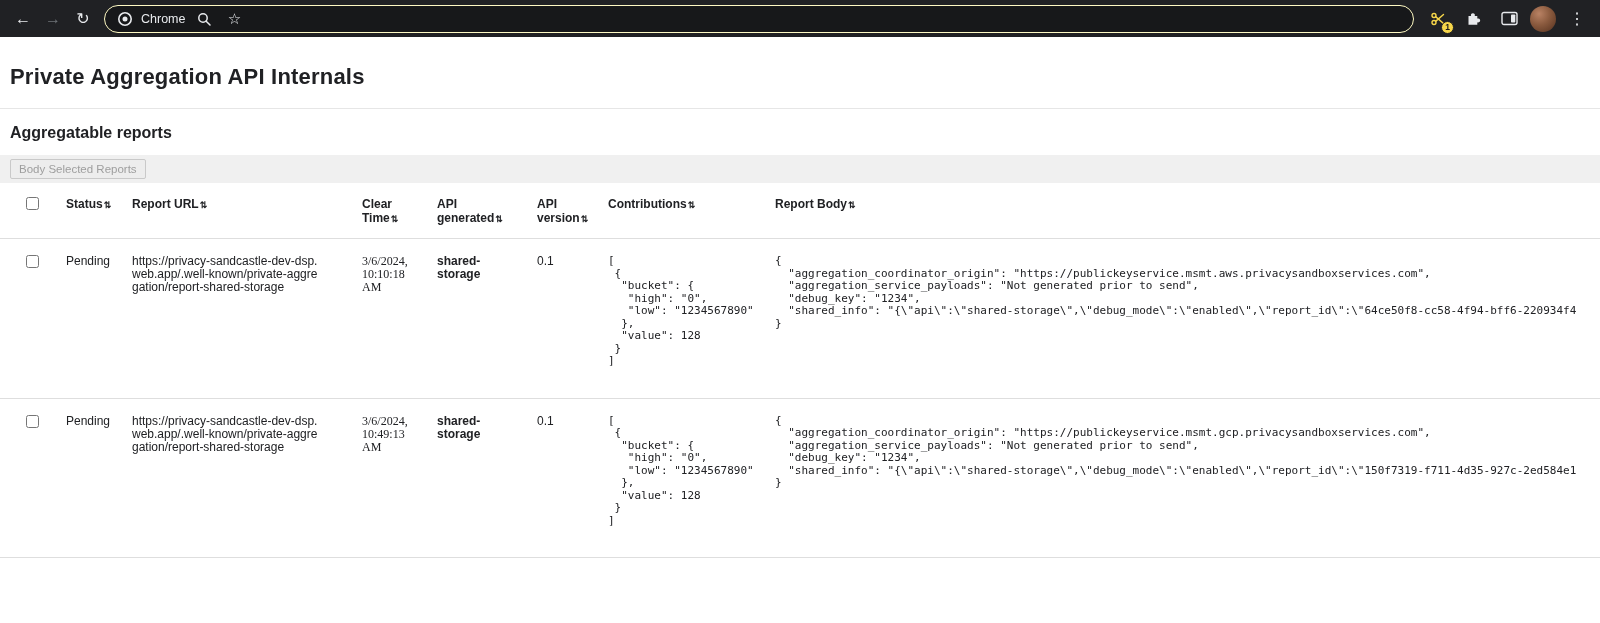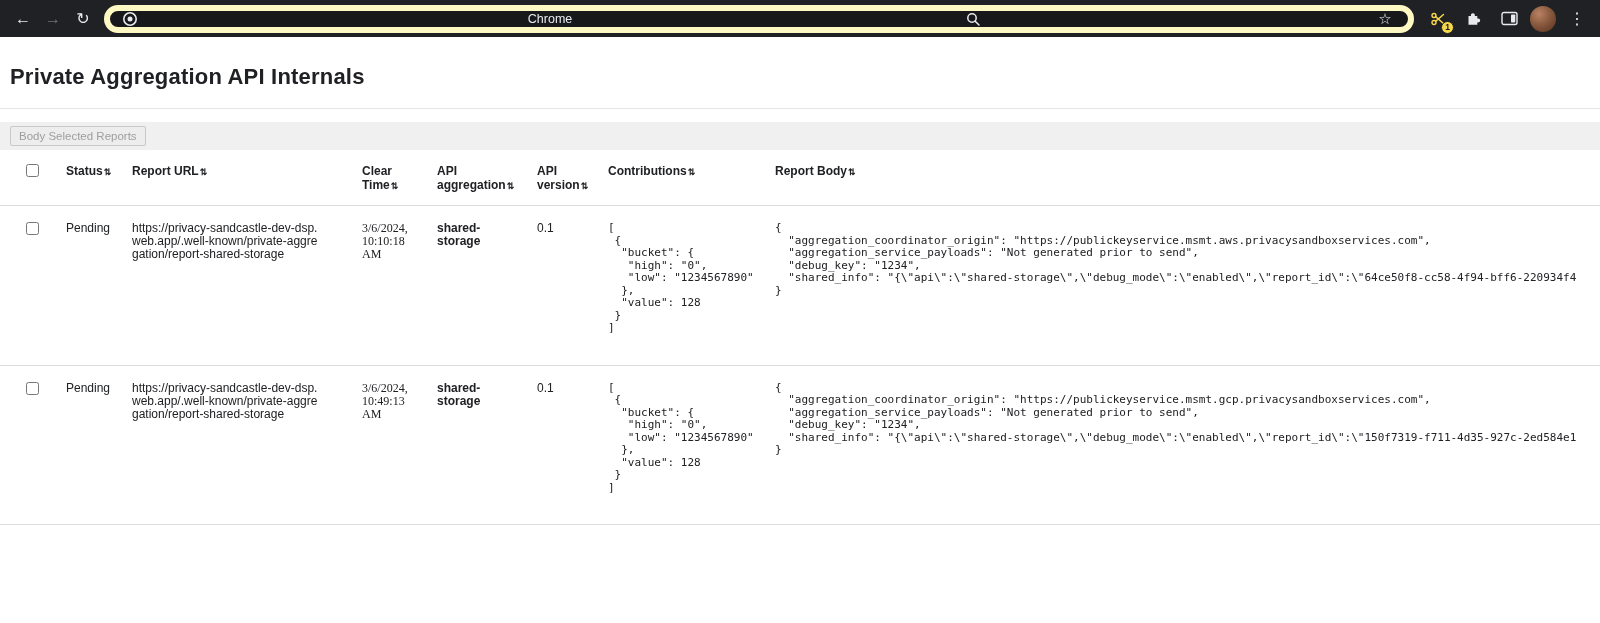"Chrome" .omnibox { border: 6px solid #fef9c3 -> 1px solid #fef9c3; justify-content: space-between -> none }
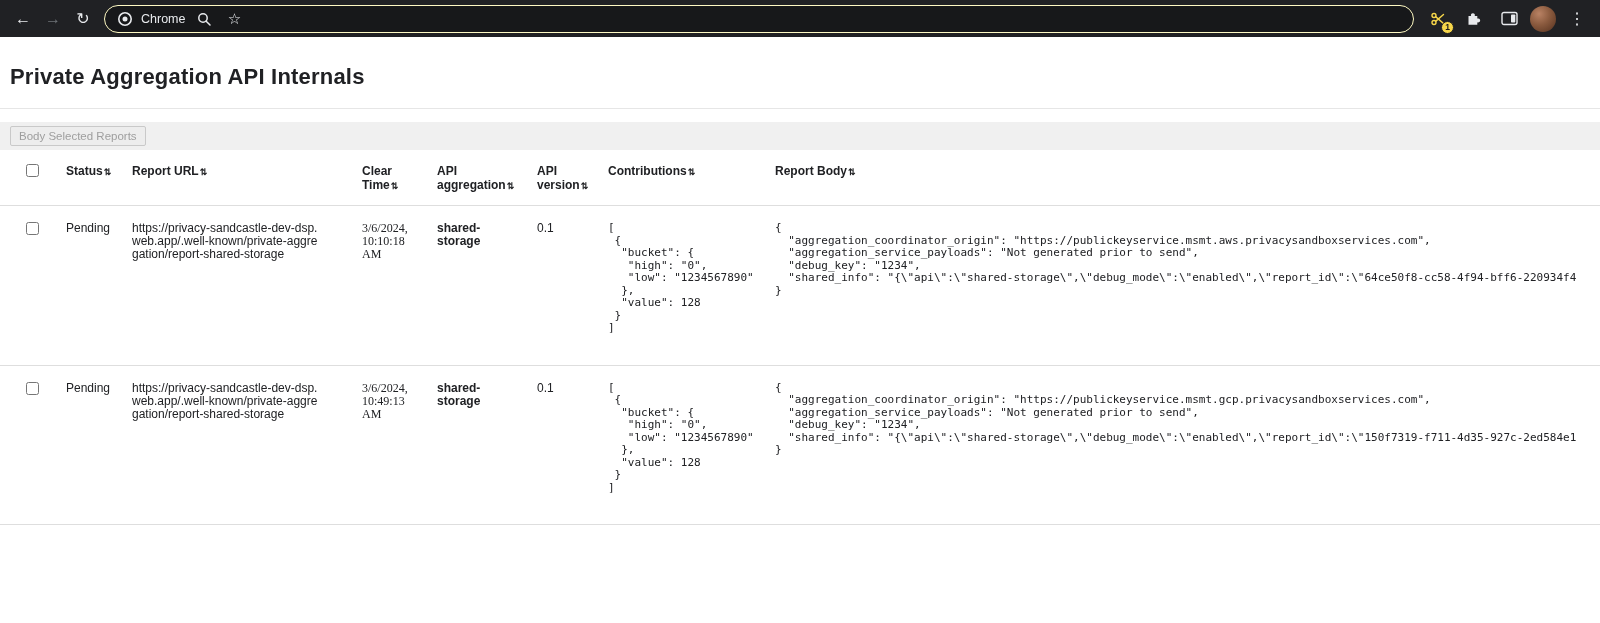"Aggregatable reports" h2.section-title { html: none -> <h2>Aggregatable reports</h2> }
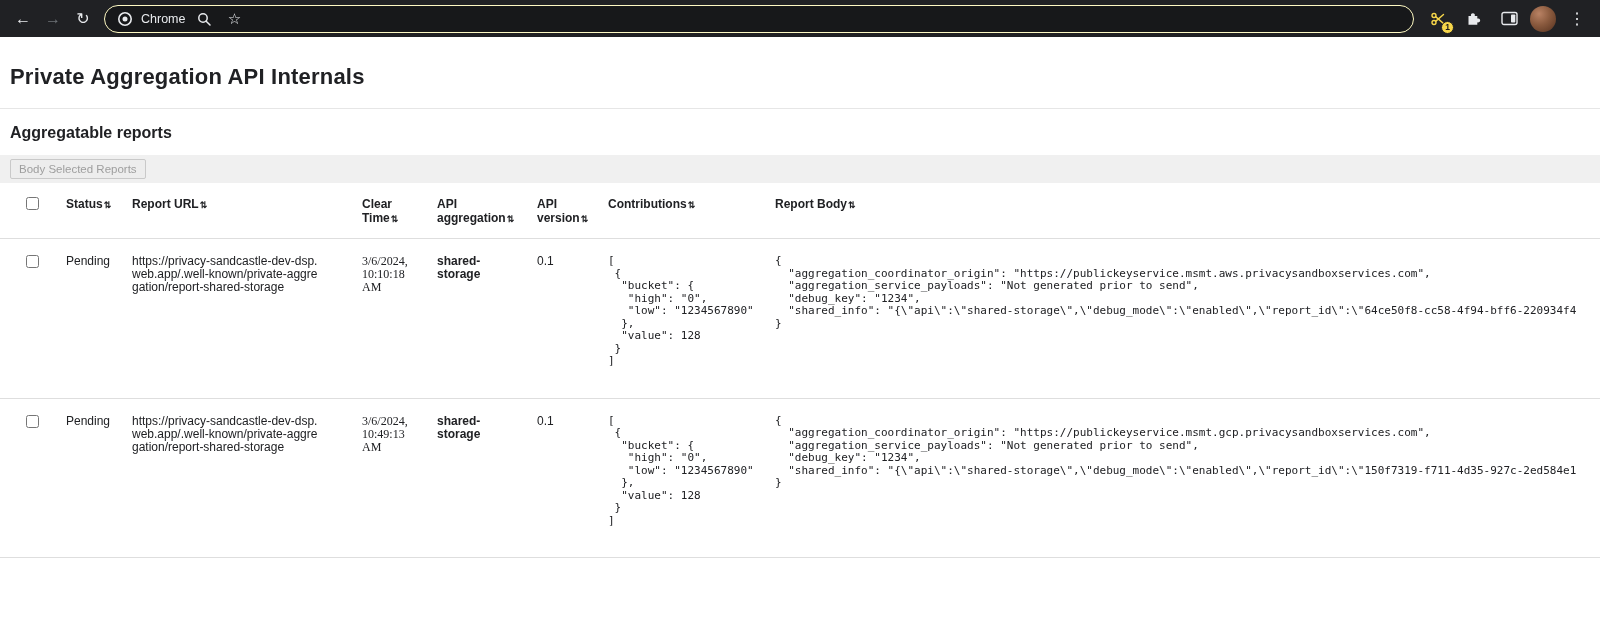"API aggregation" span { text: aggregation -> generated }
